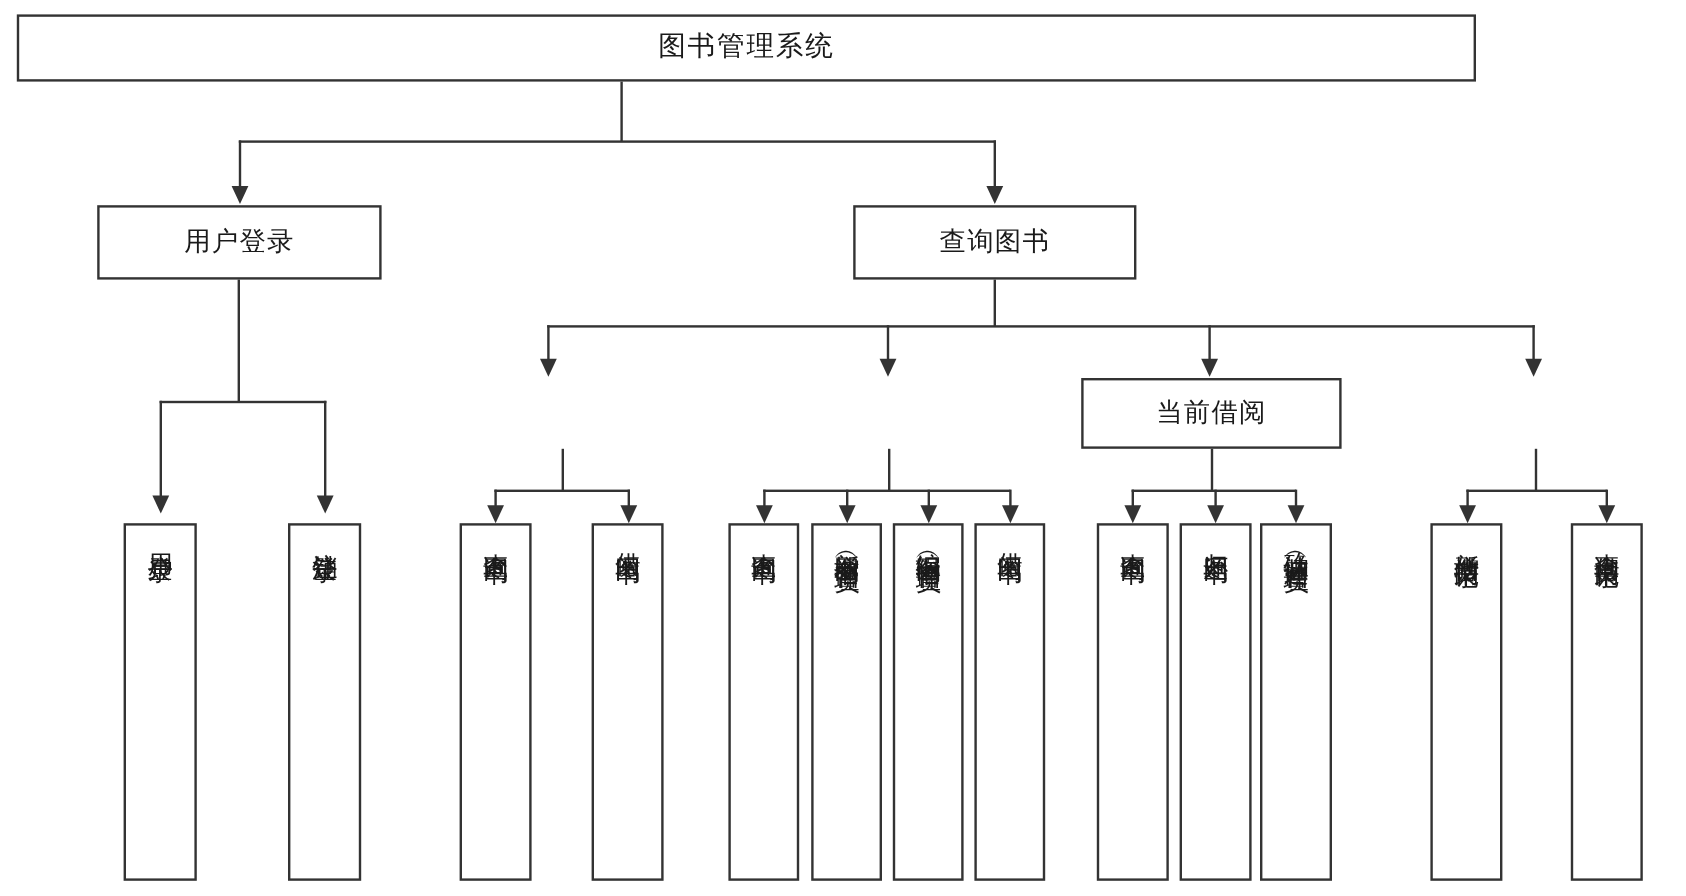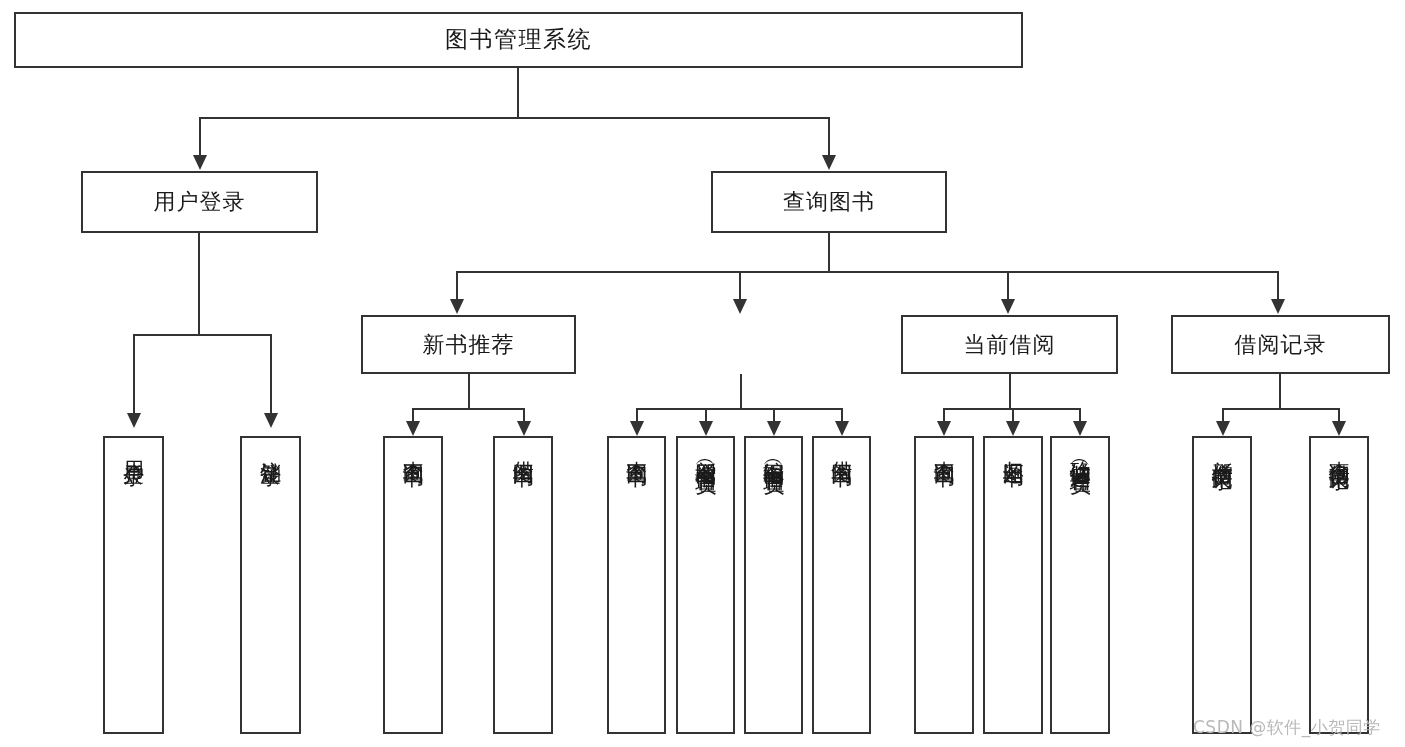"图书管理系统" div.node { width: 1009px -> 1216px }
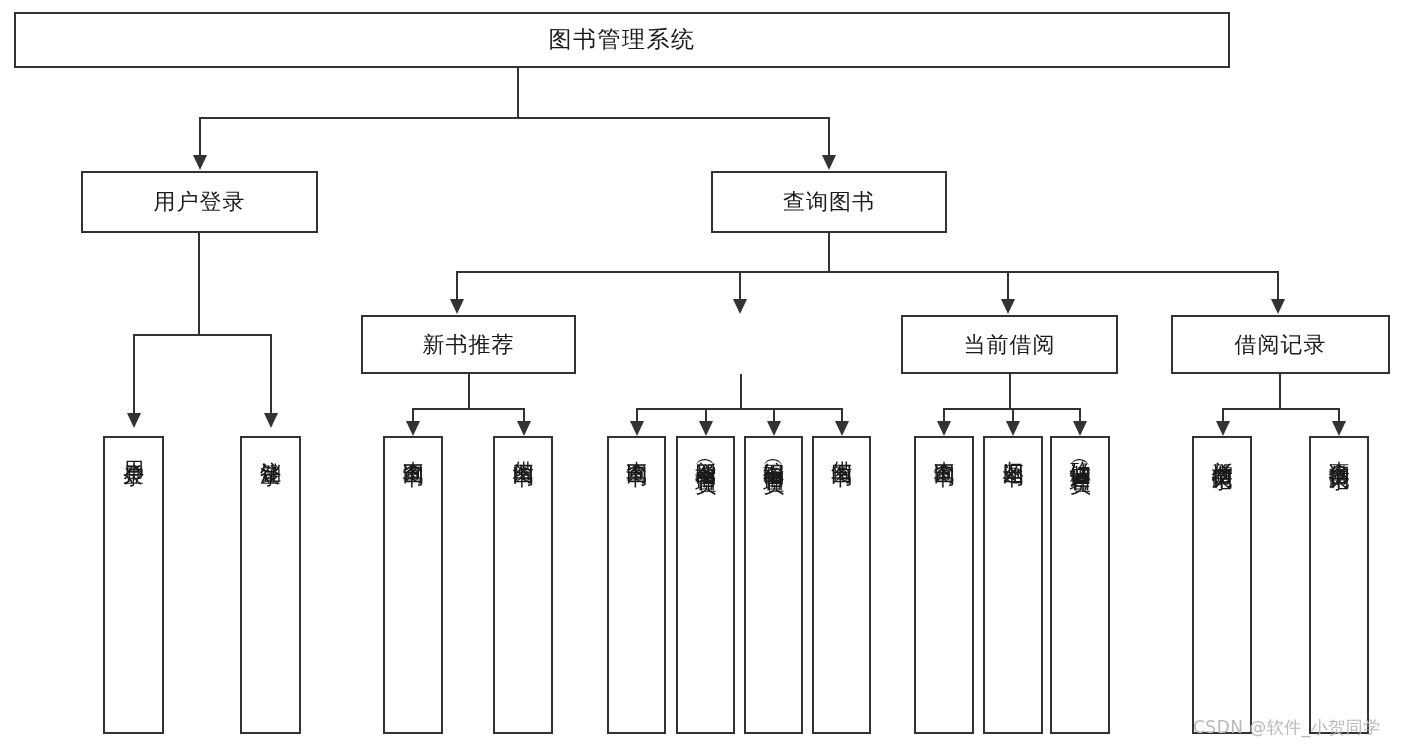"新书推荐" div.node { html: <div> <span>新书推荐</span> </div> -> none }
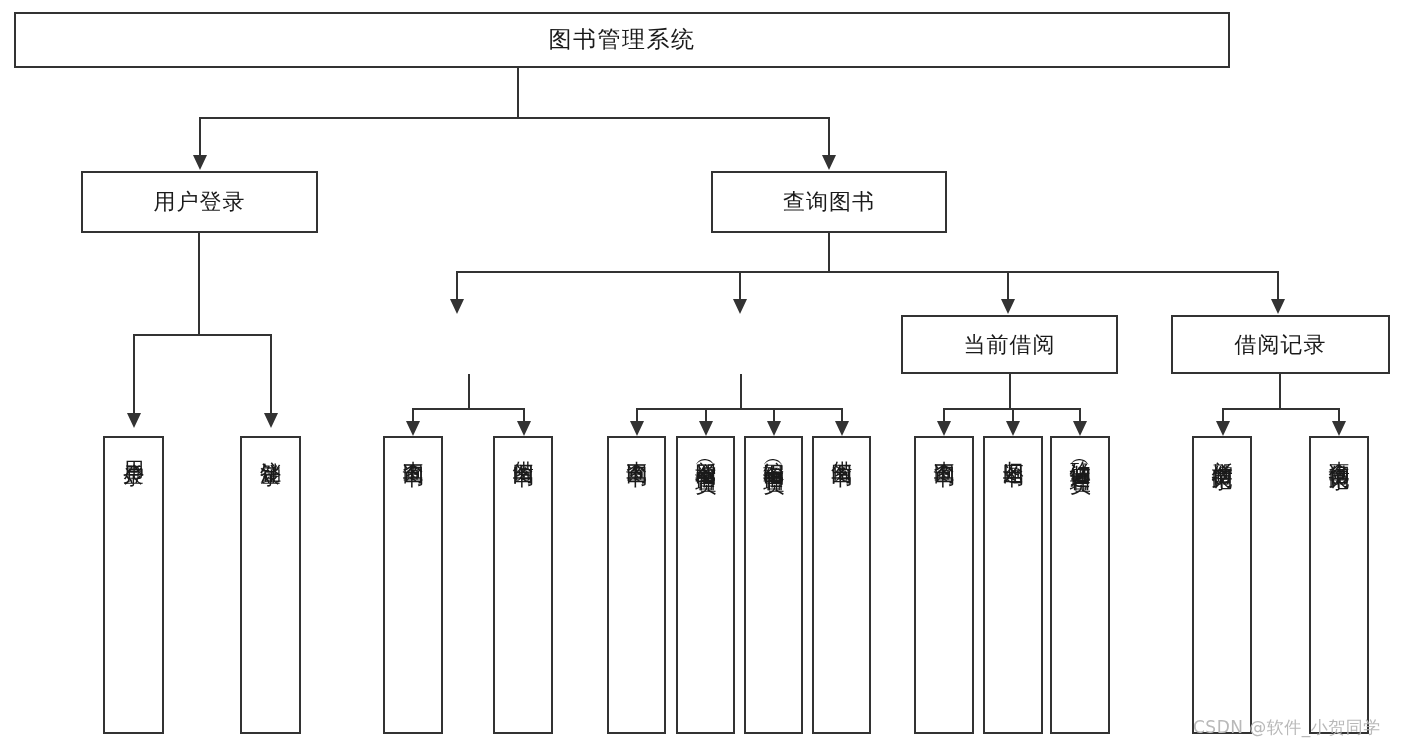"借阅记录" div.node { html: <div> <span>借阅记录</span> </div> -> none }
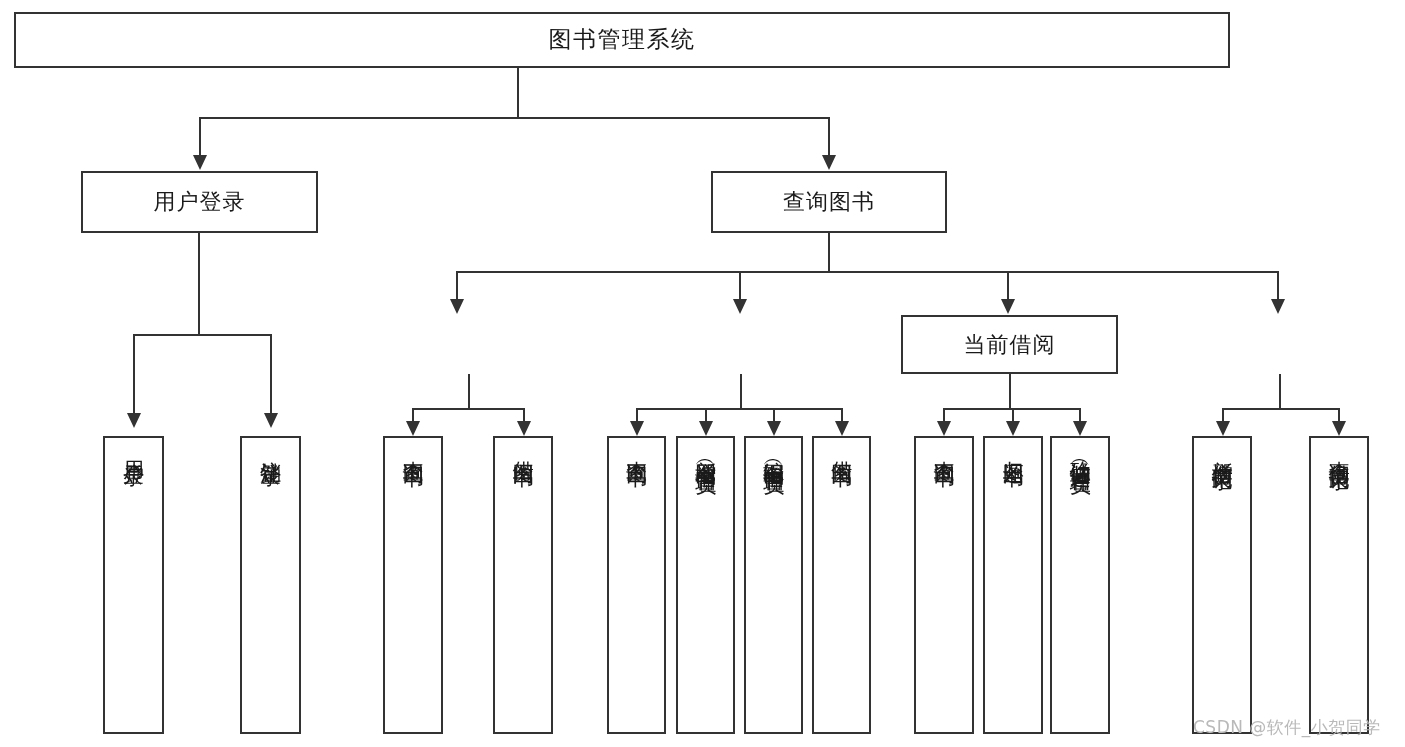"CSDN @软件_小贺同学" div.watermark { html: <div>CSDN @软件_小贺同学</div> -> none }
